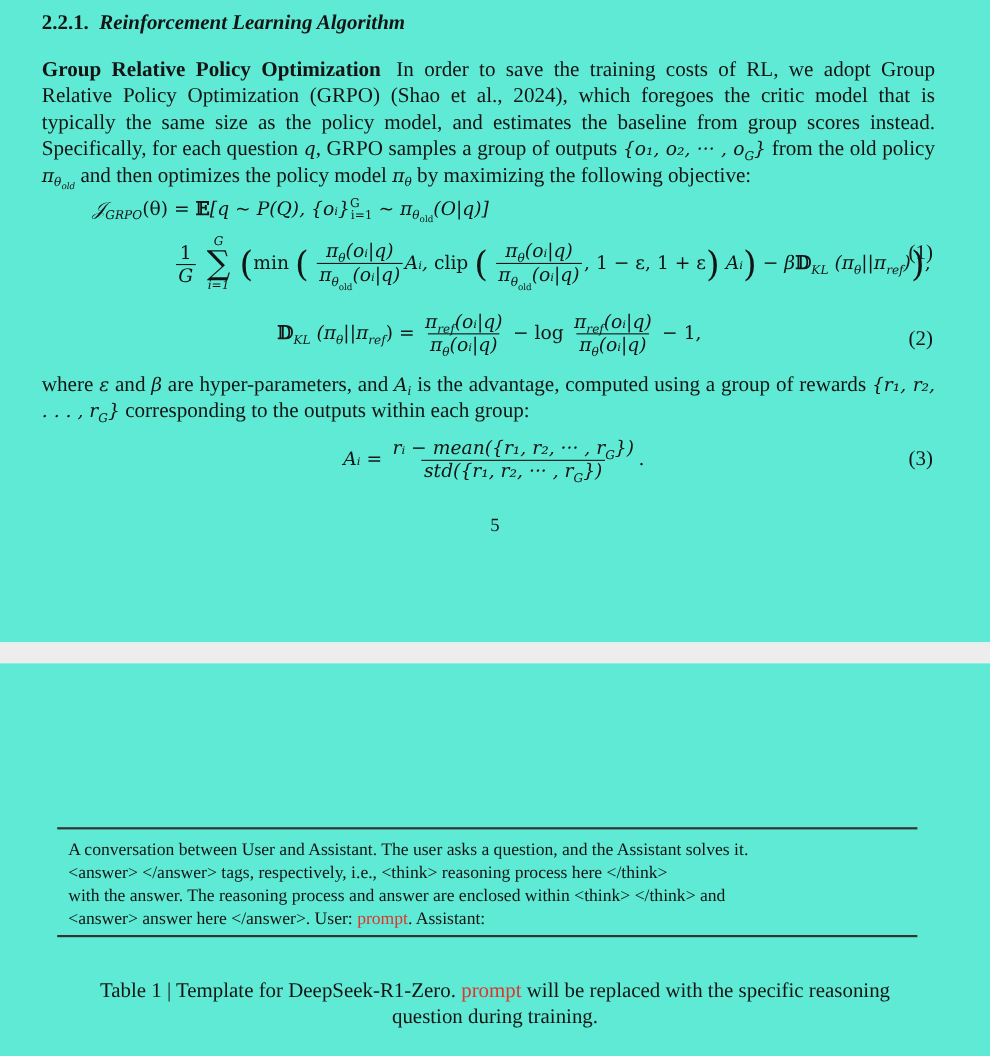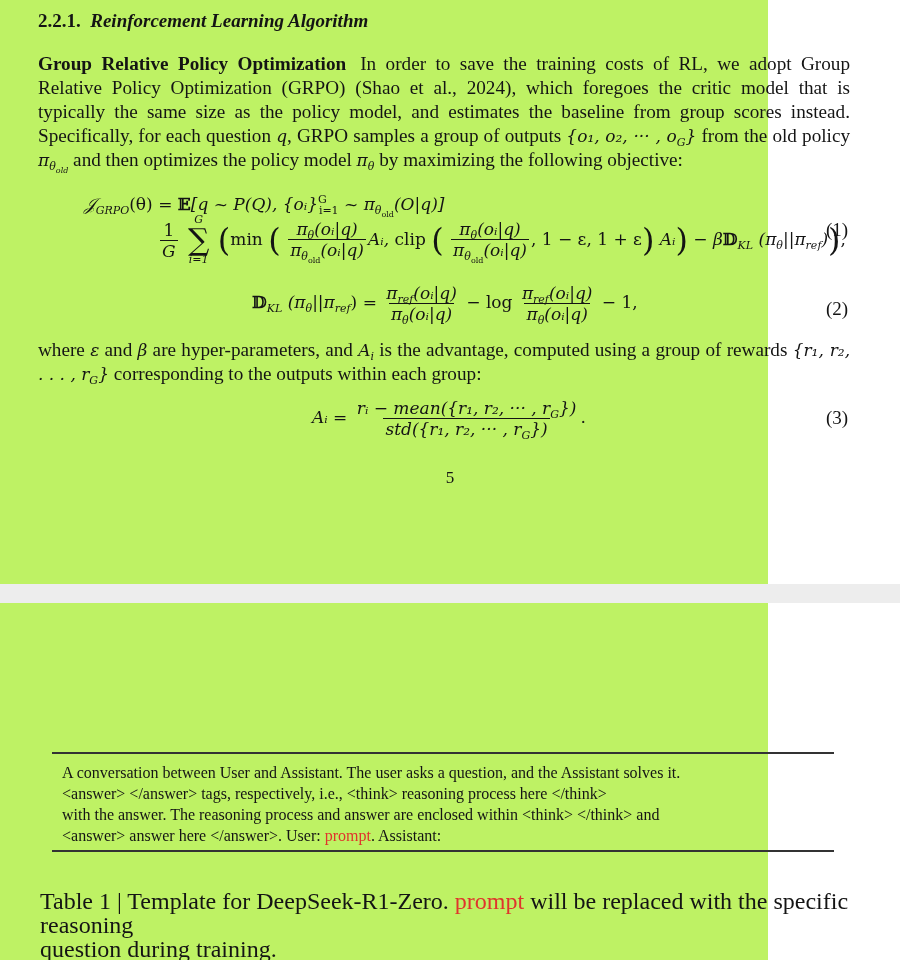"2.2.1. Reinforcement Learning Algorithm" .page { background: #bef264 -> #5eead4; width: 768px -> 900px }
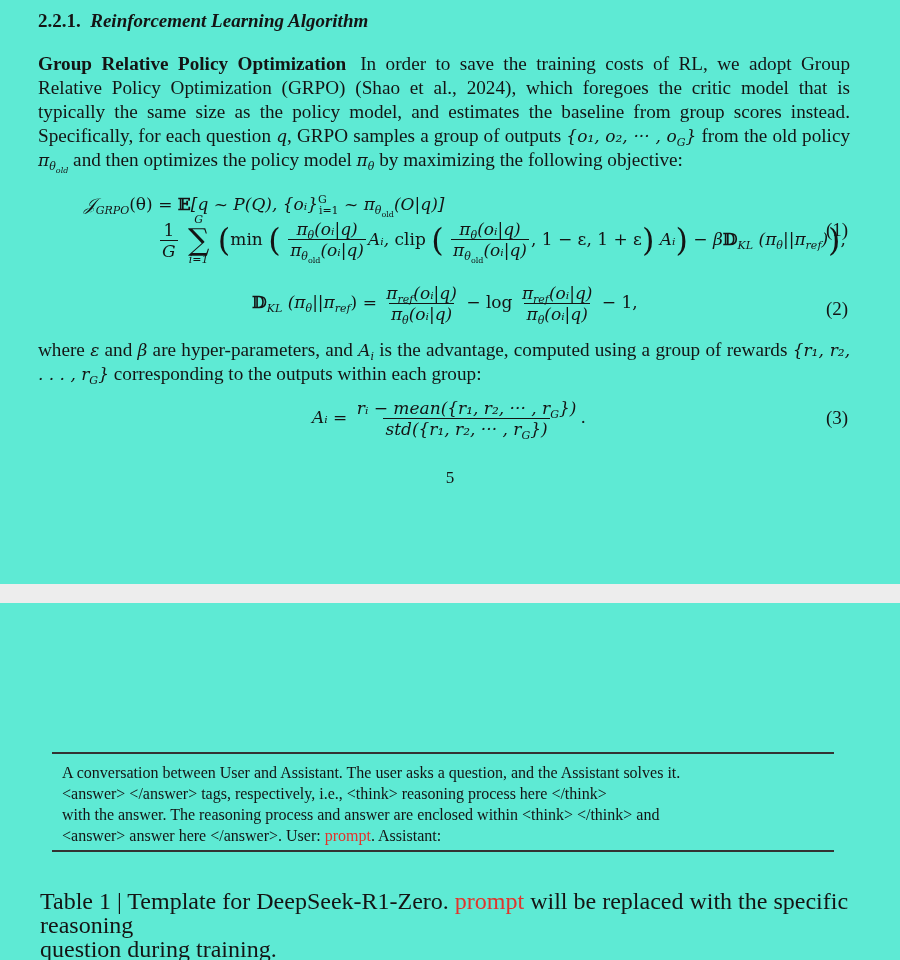"𝒥GRPO(θ) = 𝔼[q ~ P(Q)," div.eq { margin-top: 14px -> none }
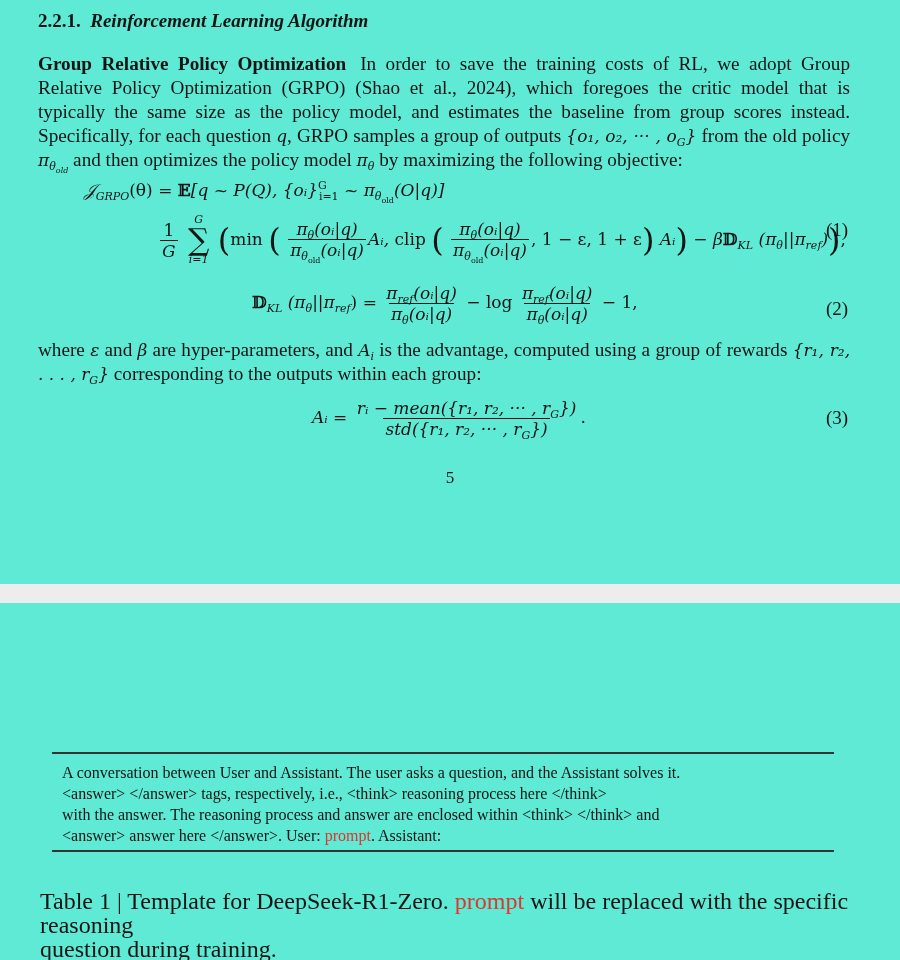"Table 1 | Template for" .caption { font-size: 24px -> 19px; text-align: left -> center }
